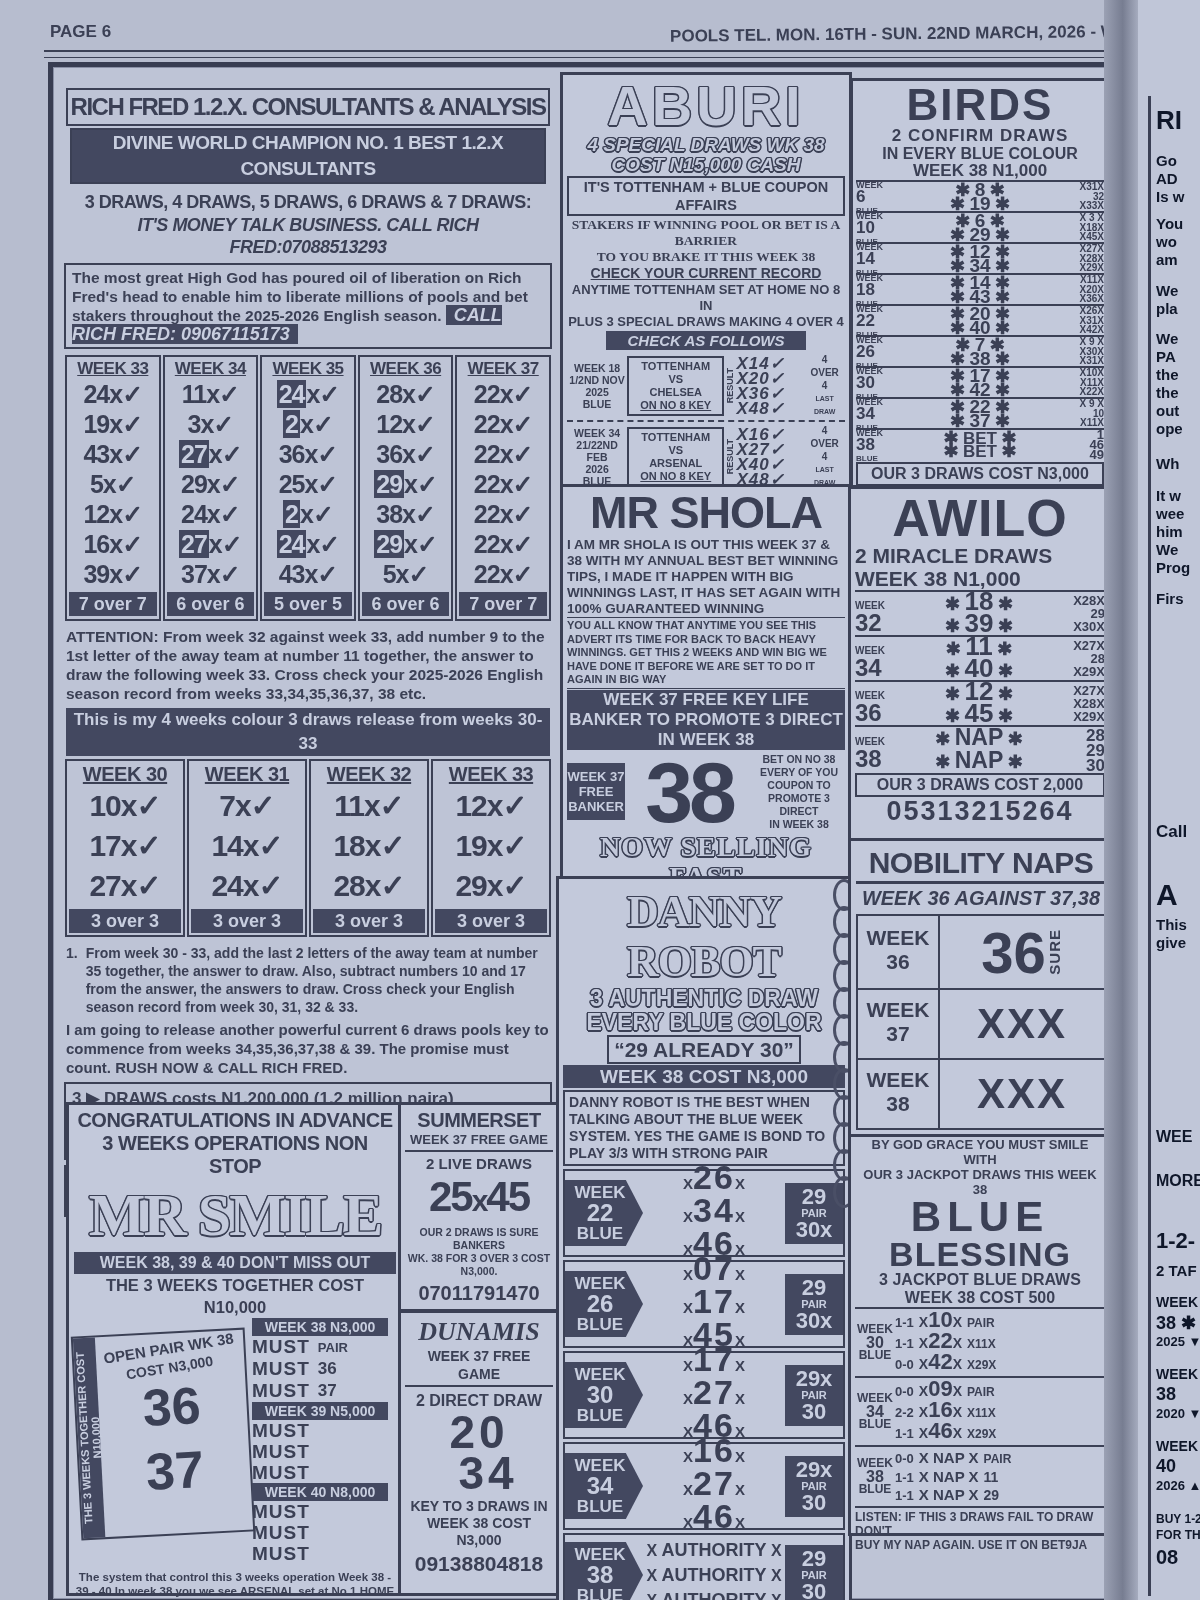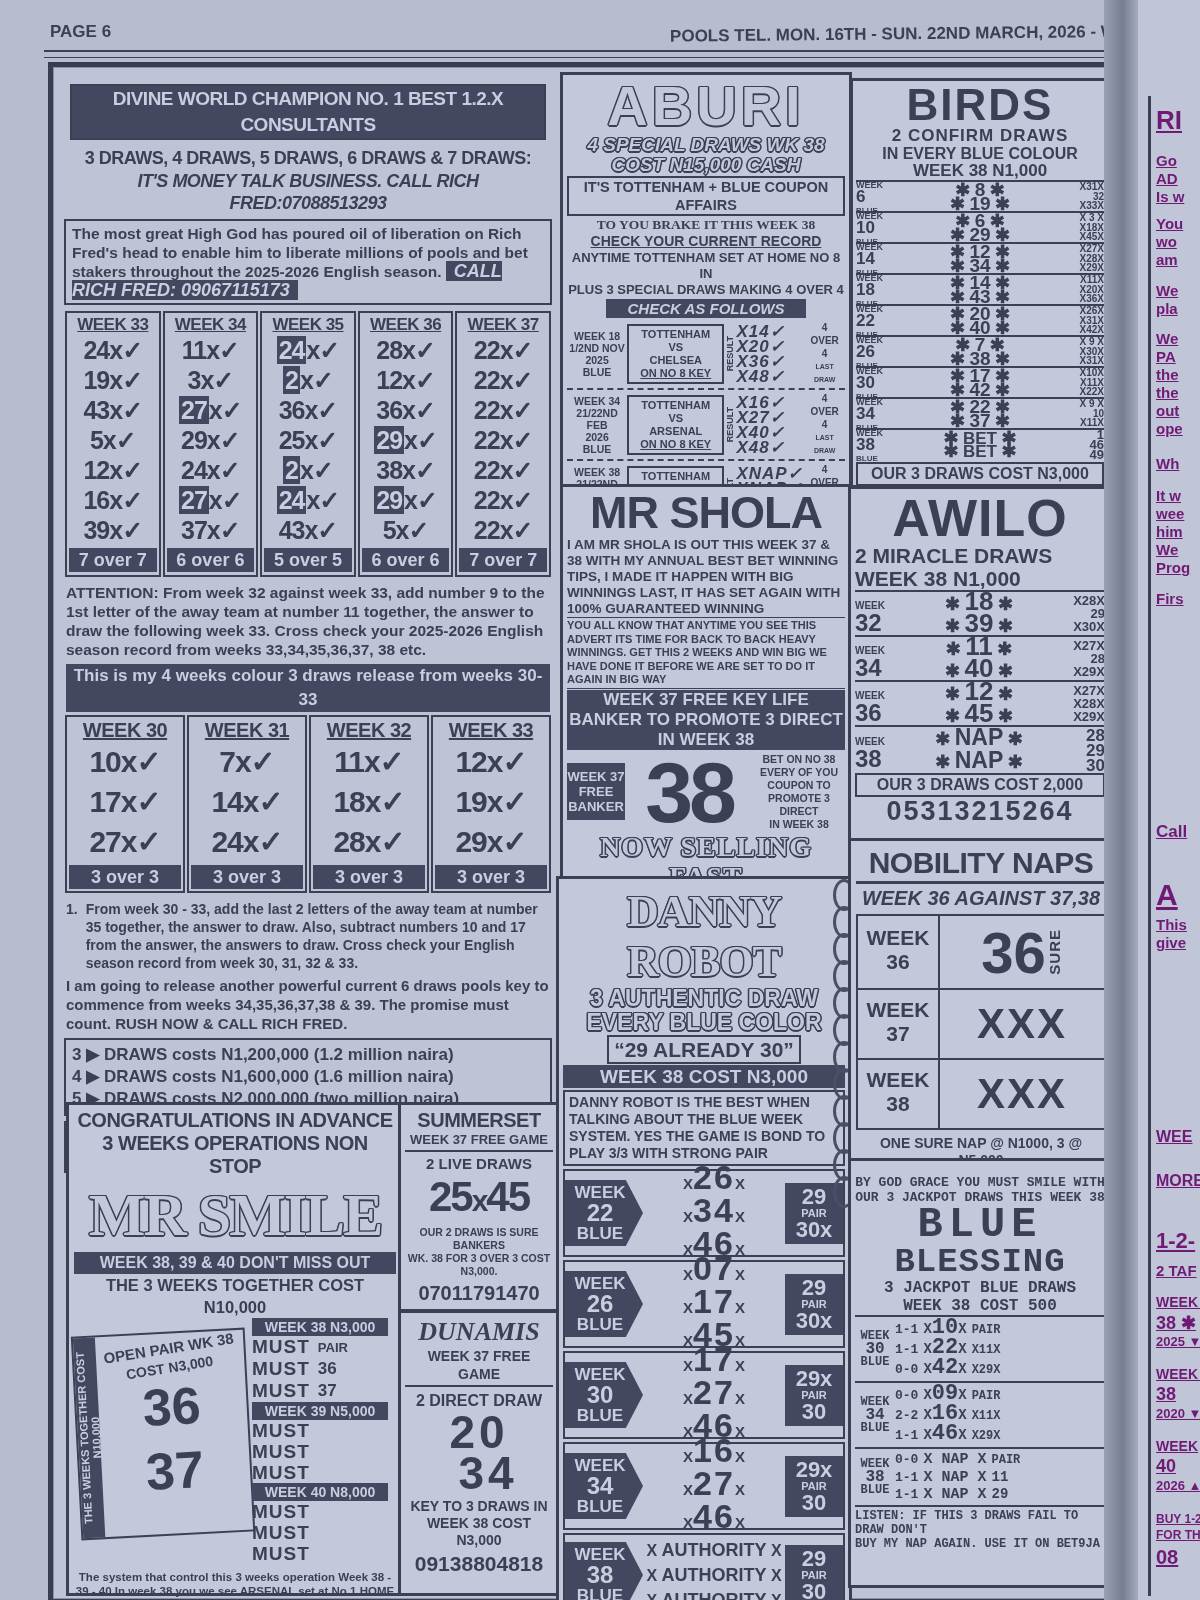"RICH FRED 1.2.X. CONSULTANTS &" div.b2 { html: none -> <div>RICH FRED 1.2.X. CONSULTANTS &amp; ANALYSIS</div> }
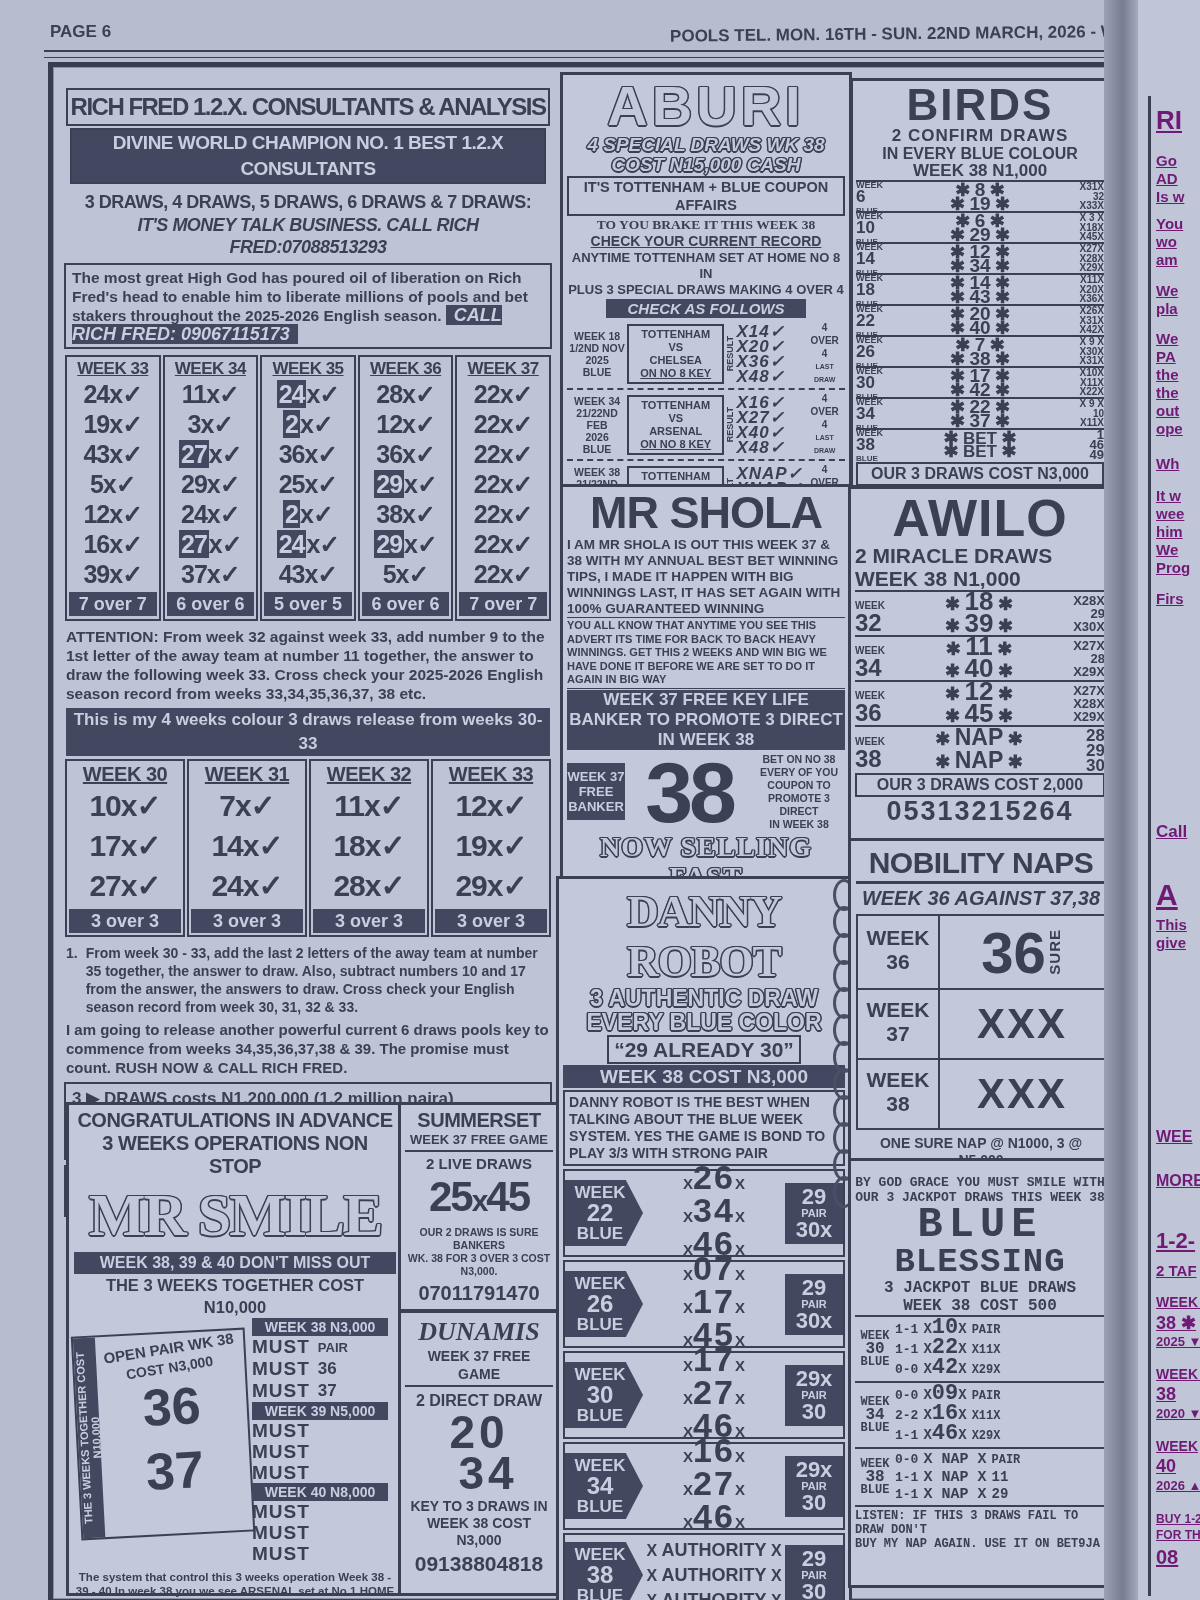"RI" .fragment { color: #701a75 -> #0f172a; text-decoration: underline -> none }
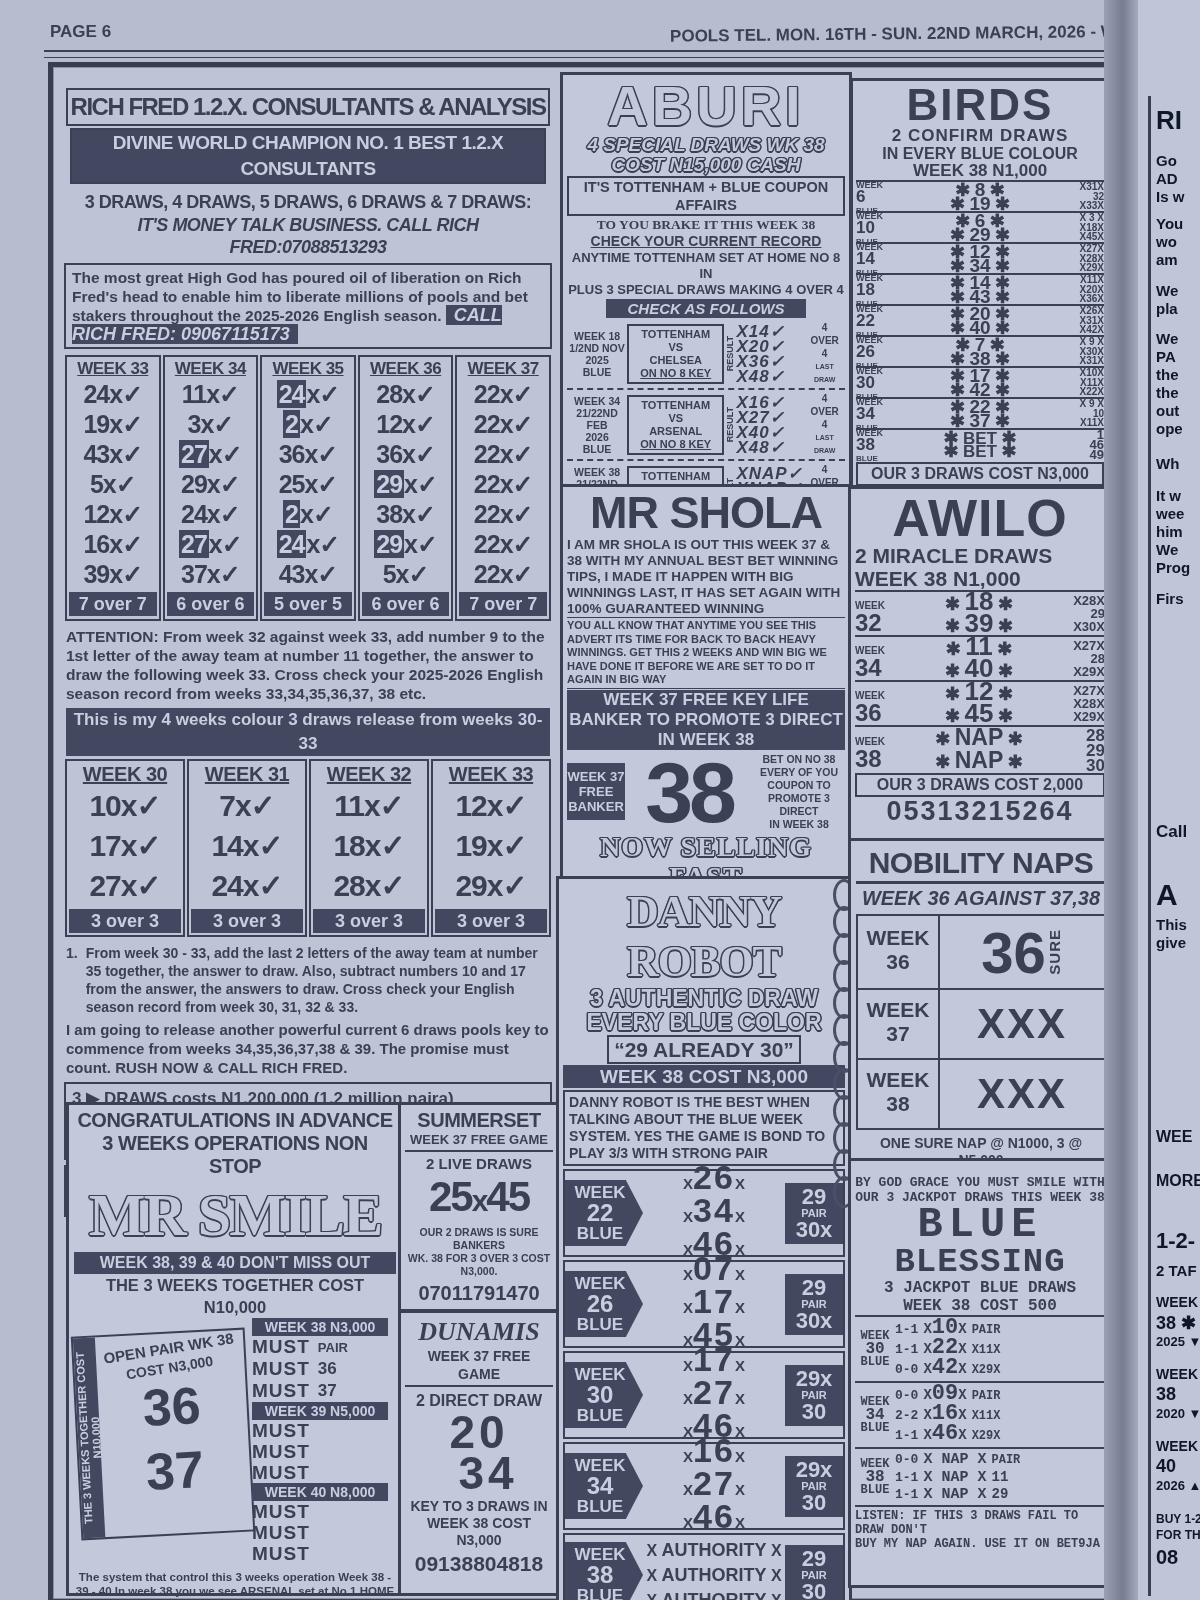"STAKERS IF WINNING POOL OR" div.c { html: none -> <div>STAKERS IF WINNING POOL OR BET IS A BARRIER</div> }
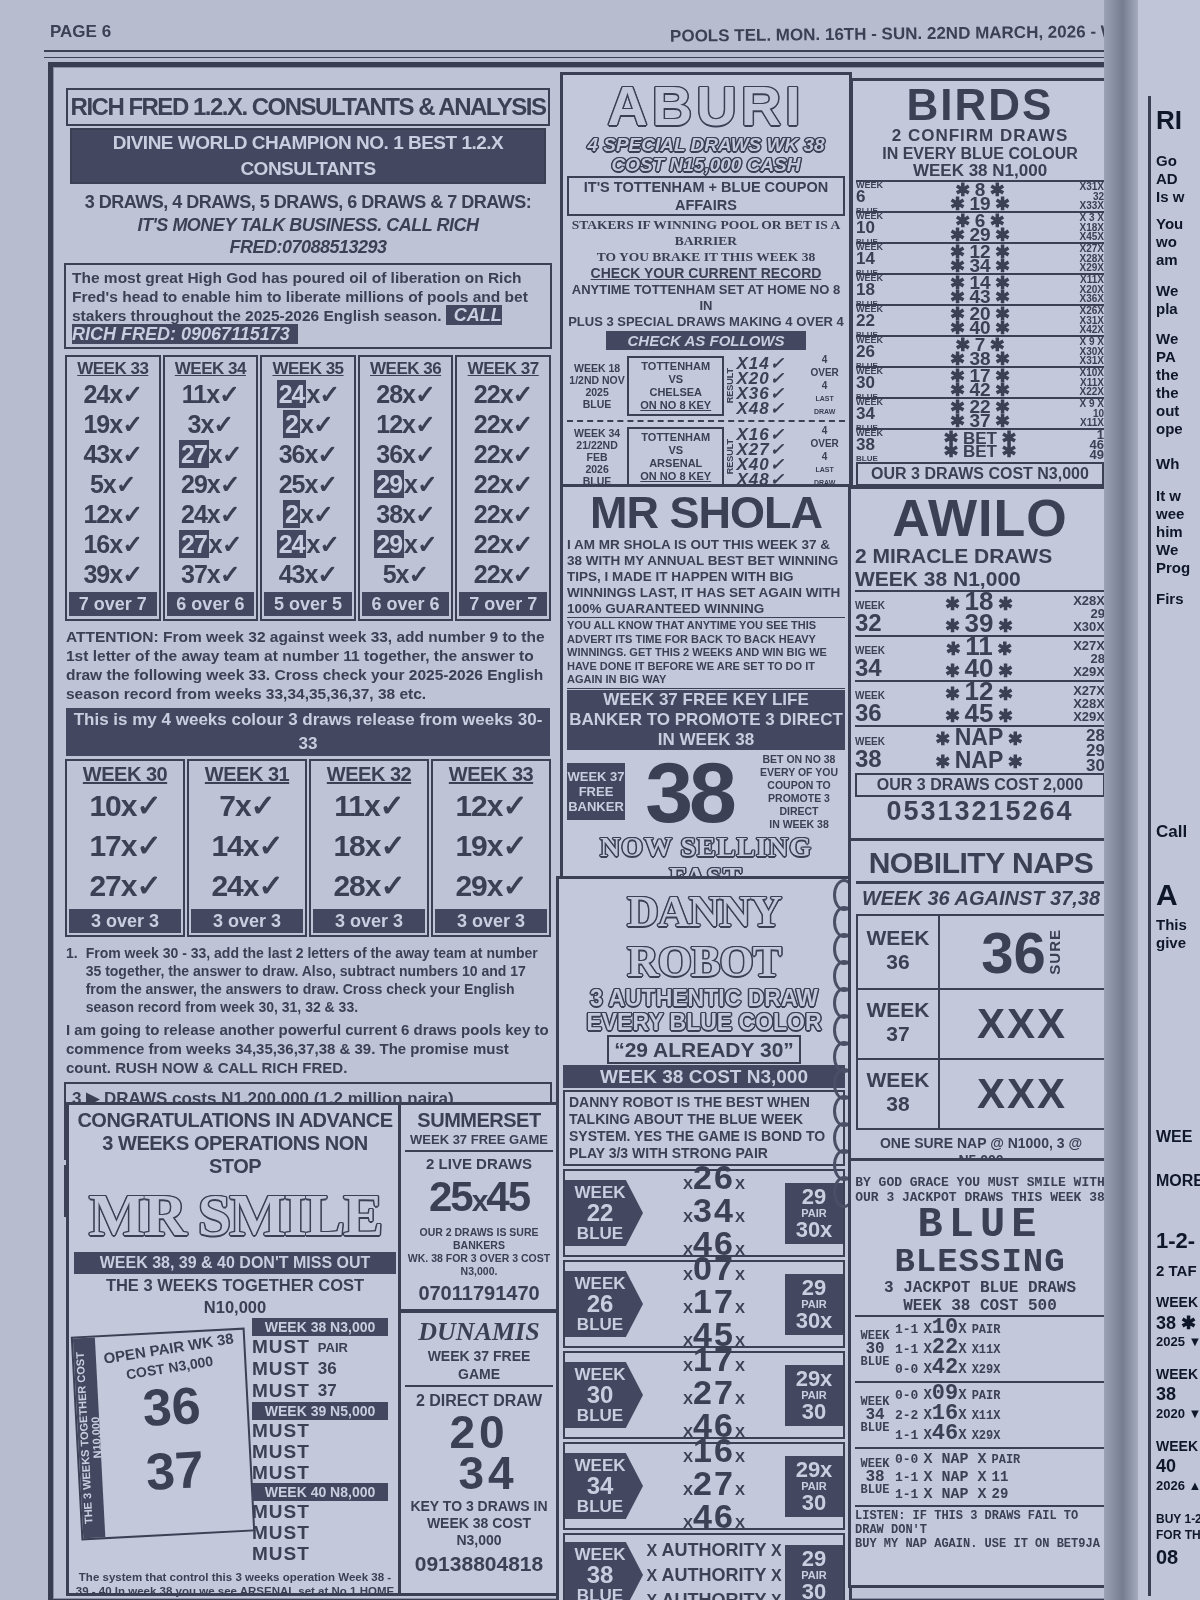"BY GOD GRACE YOU MUST" div.abs { font-family: Liberation Mono, monospace -> none; padding: 14px 4px -> 0 4px; top: 1158px -> 1134px }
